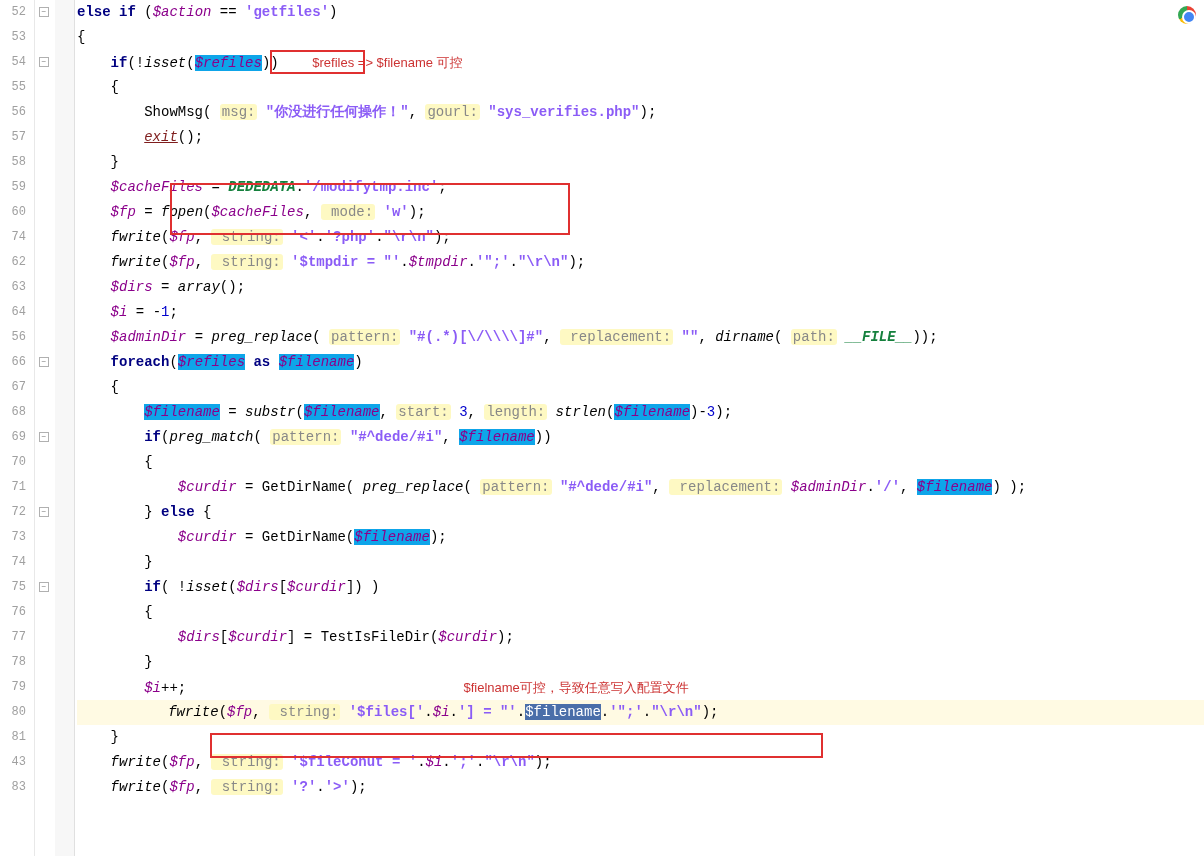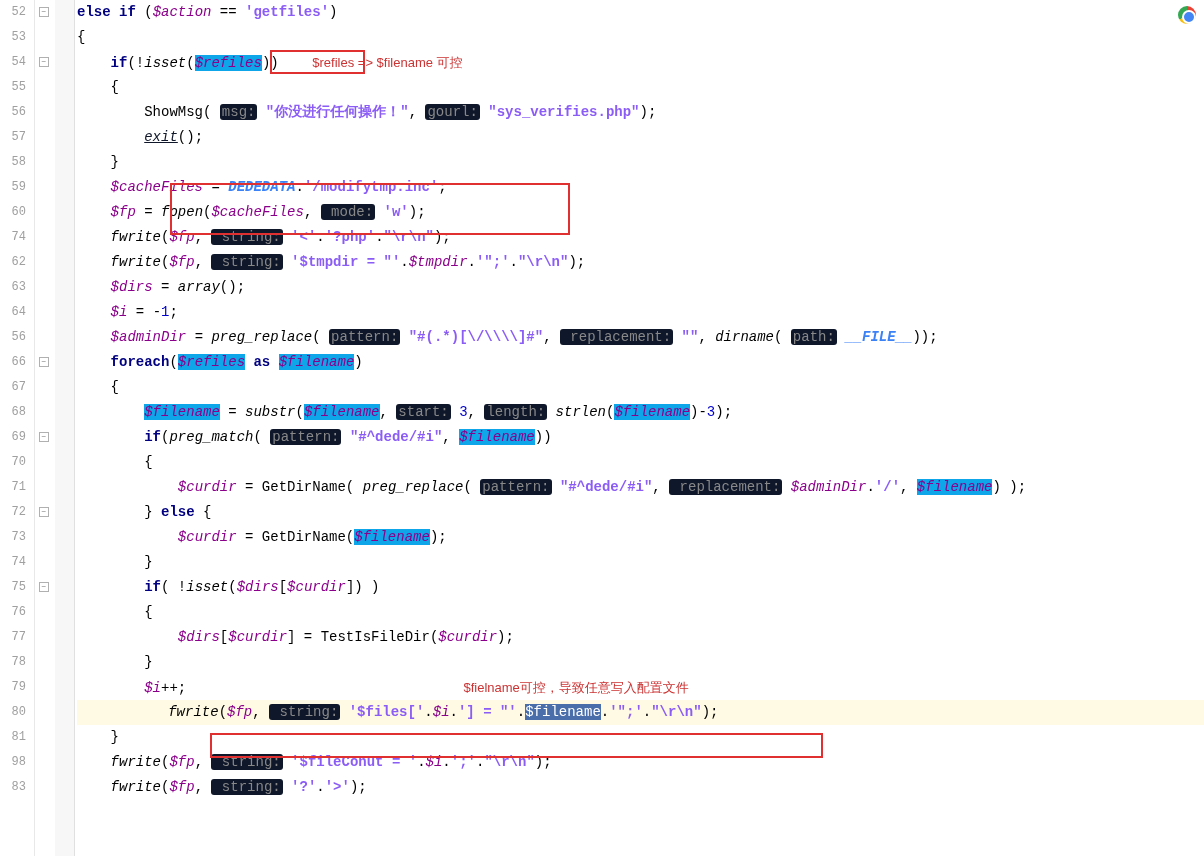"msg:" .hint { background: #0f172a -> #fef9c3 }
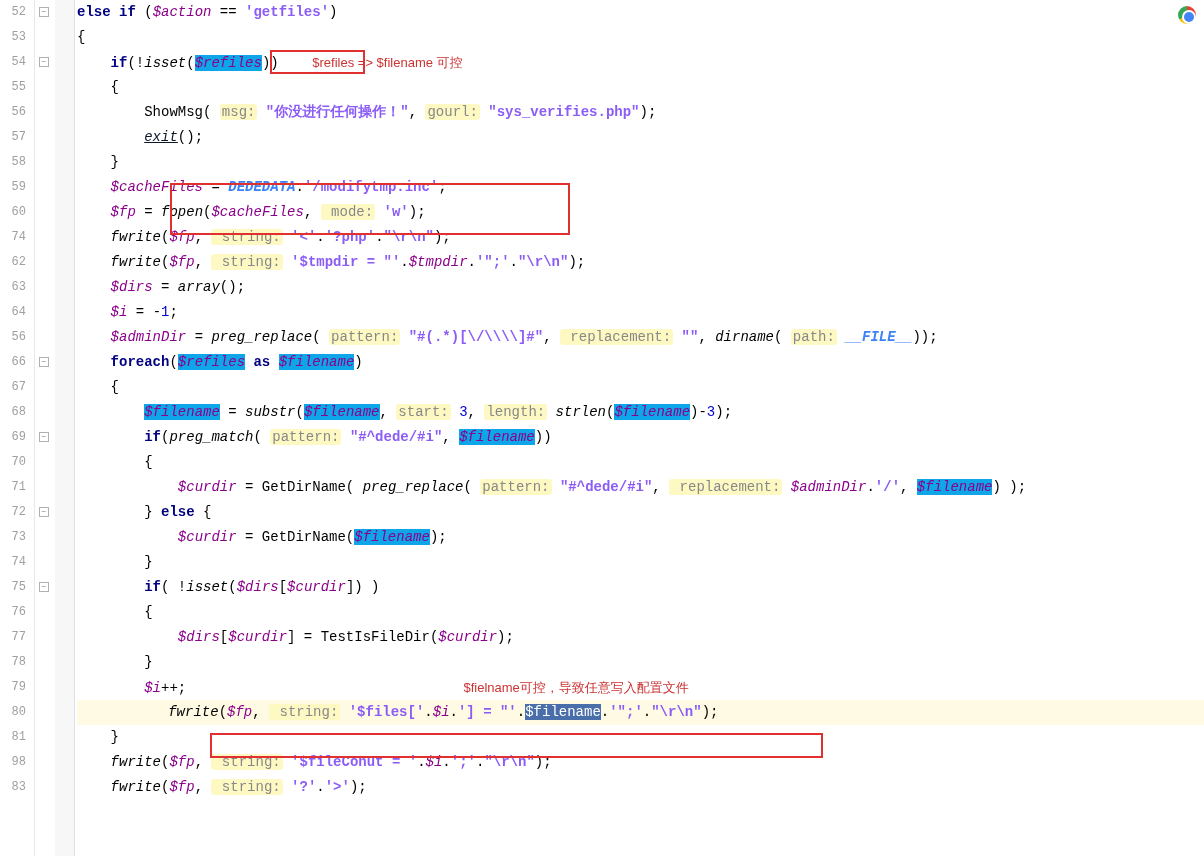"exit" .fn-link { color: #0f172a -> #7f1d1d }
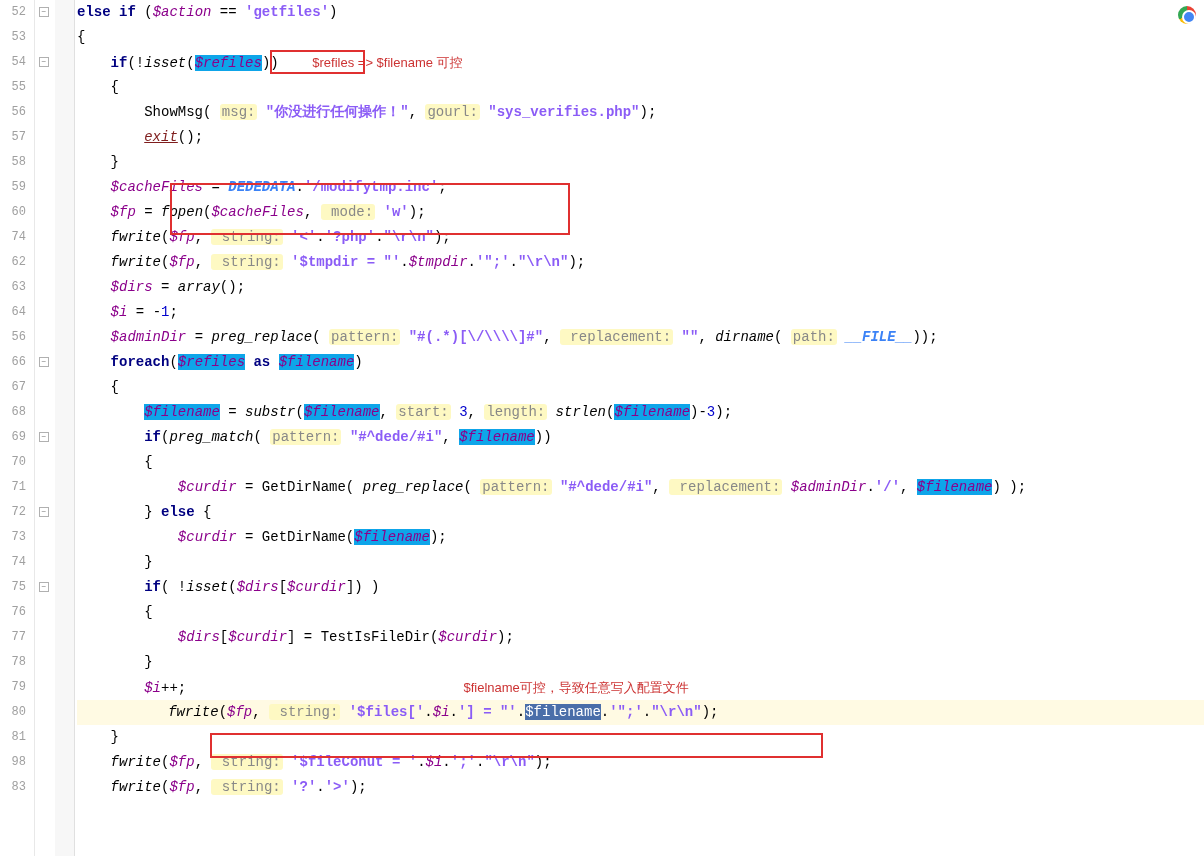"DEDEDATA" .const { color: #3b82f6 -> #15803d }
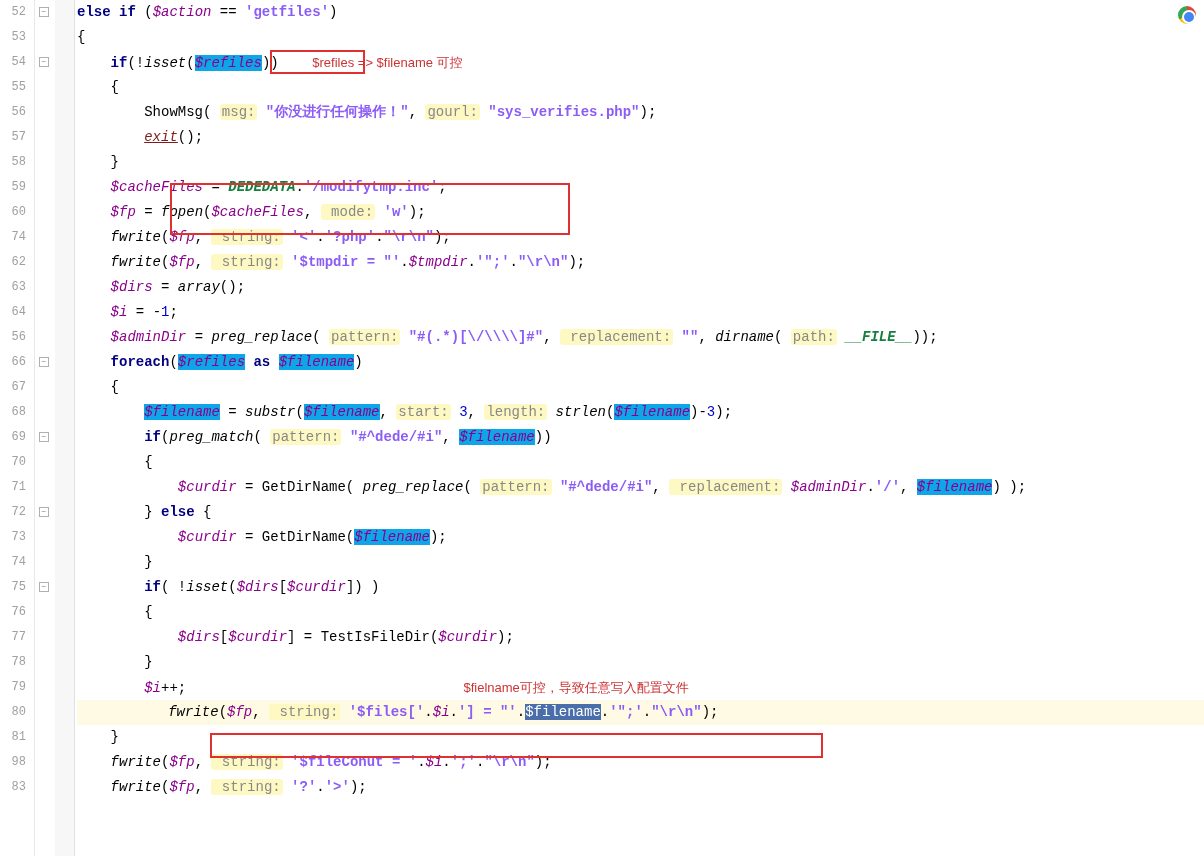"98" div.gutter-line { text: 98 -> 43 }
